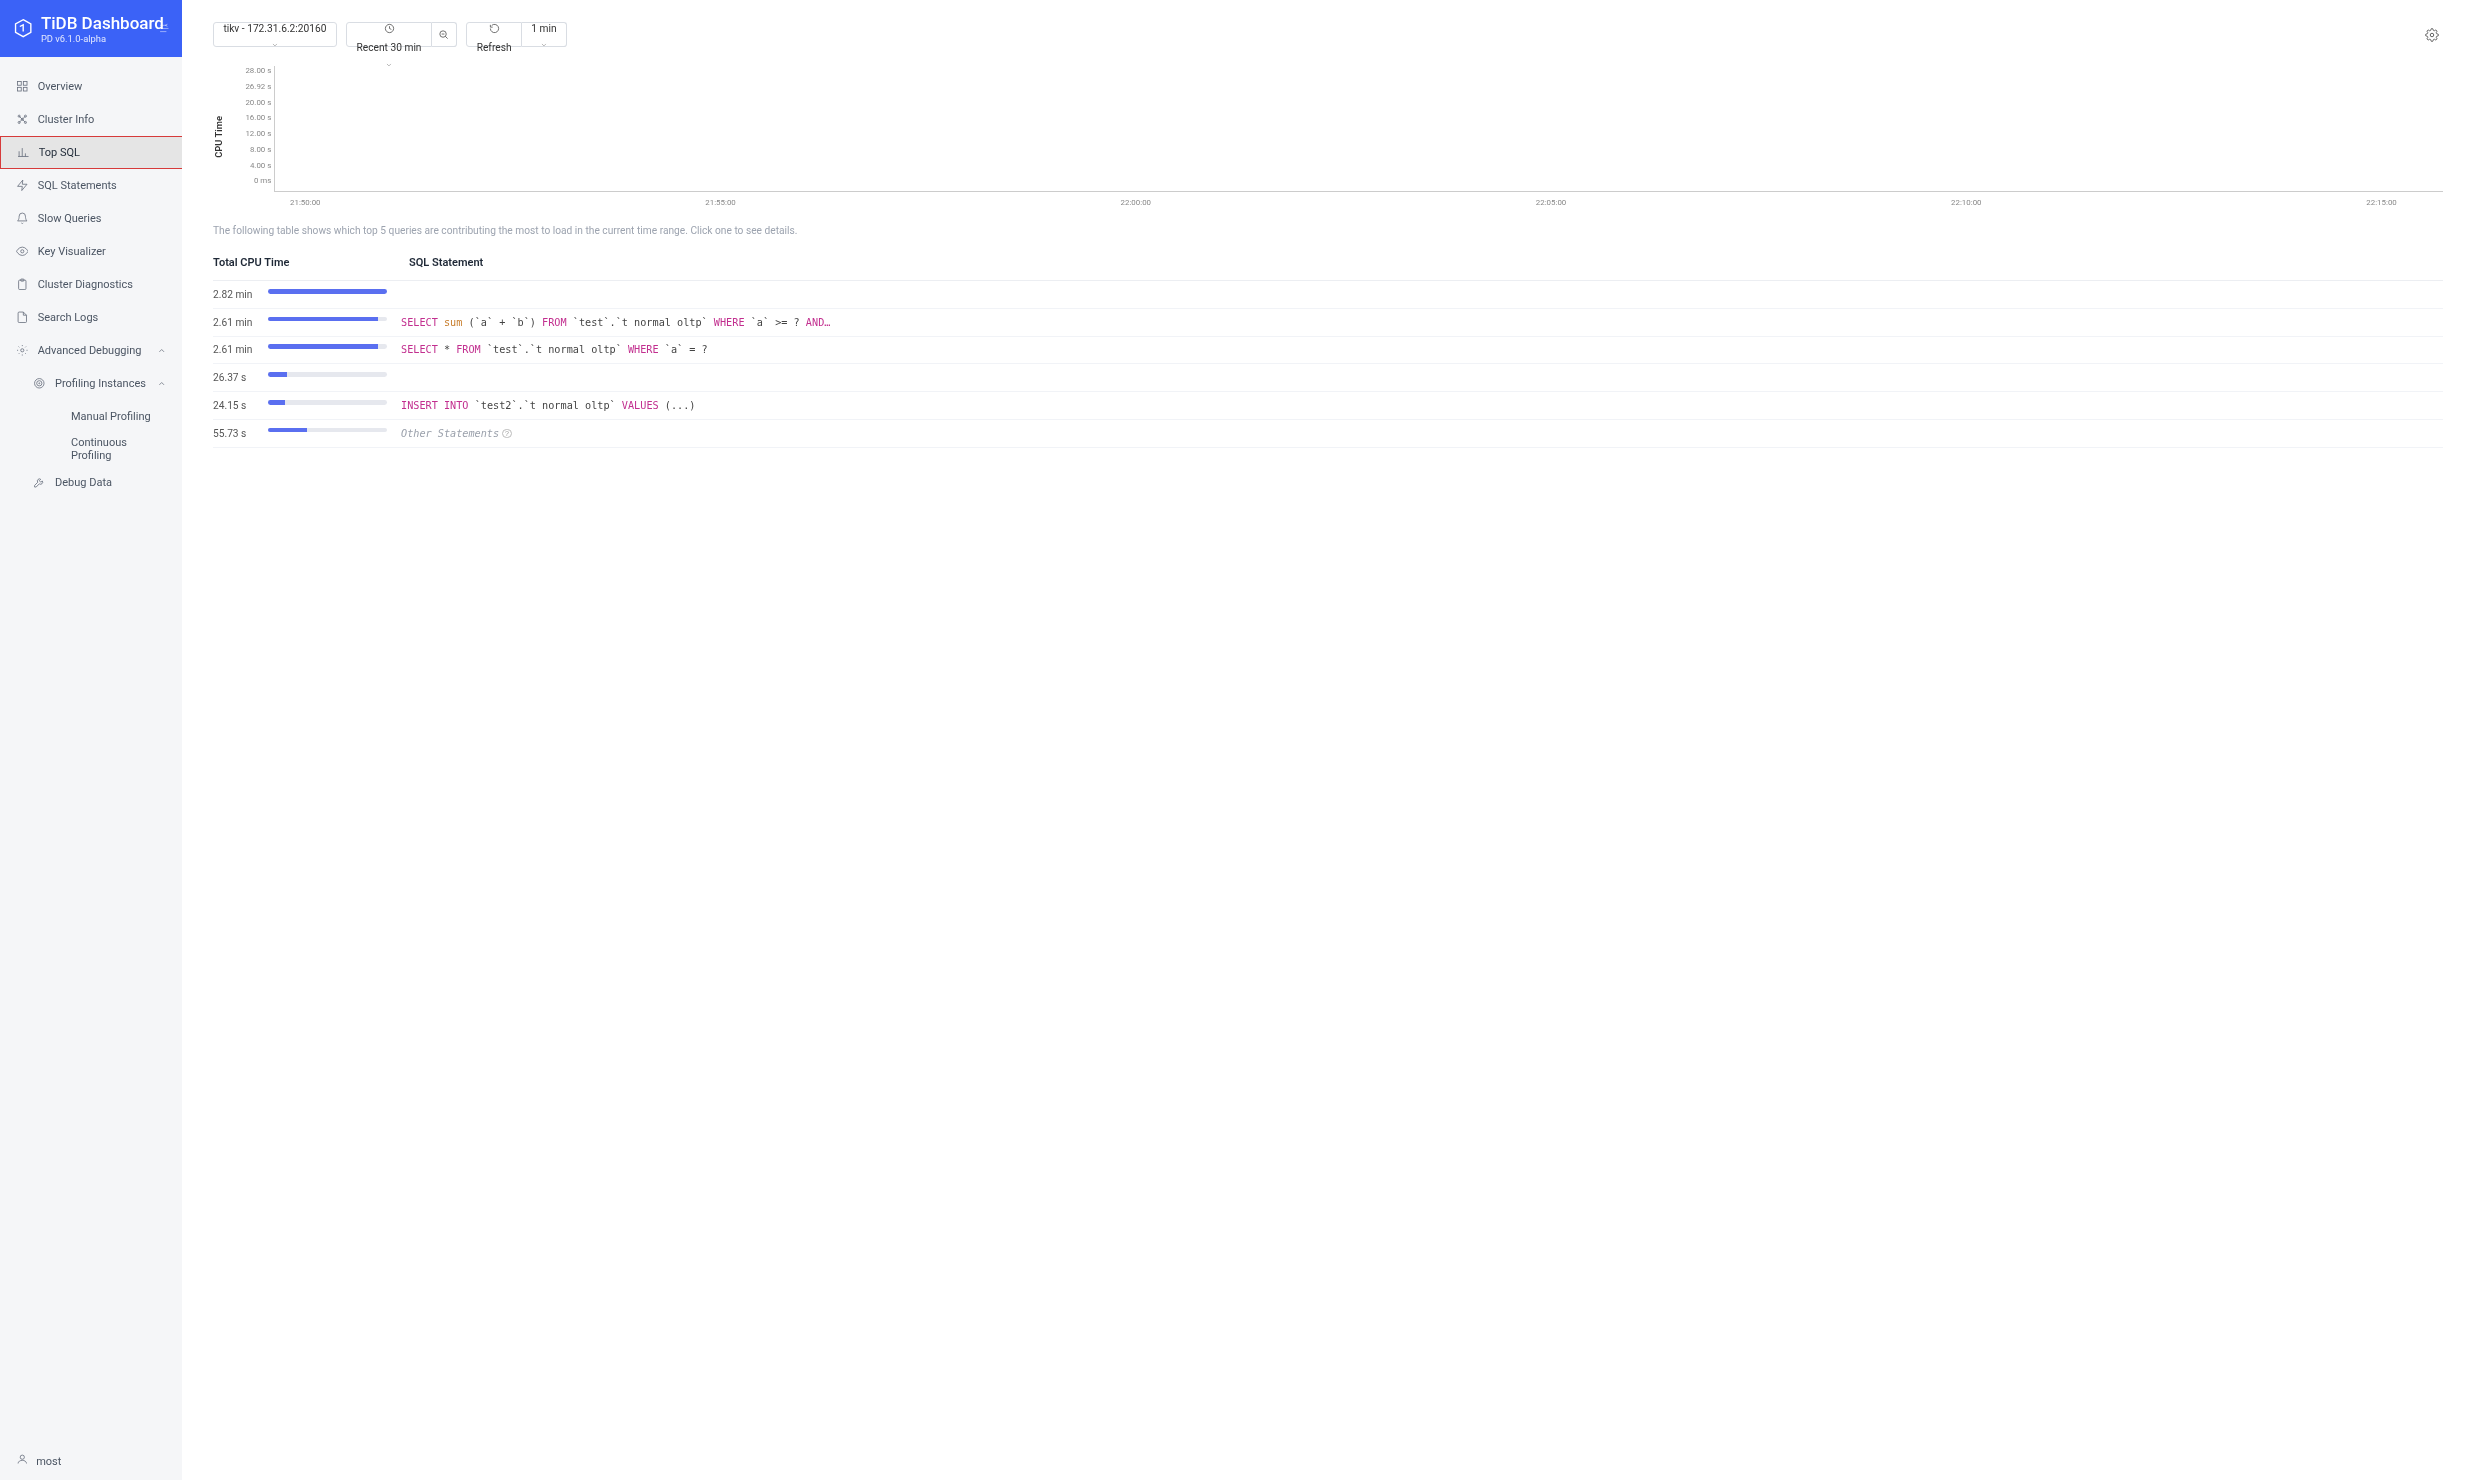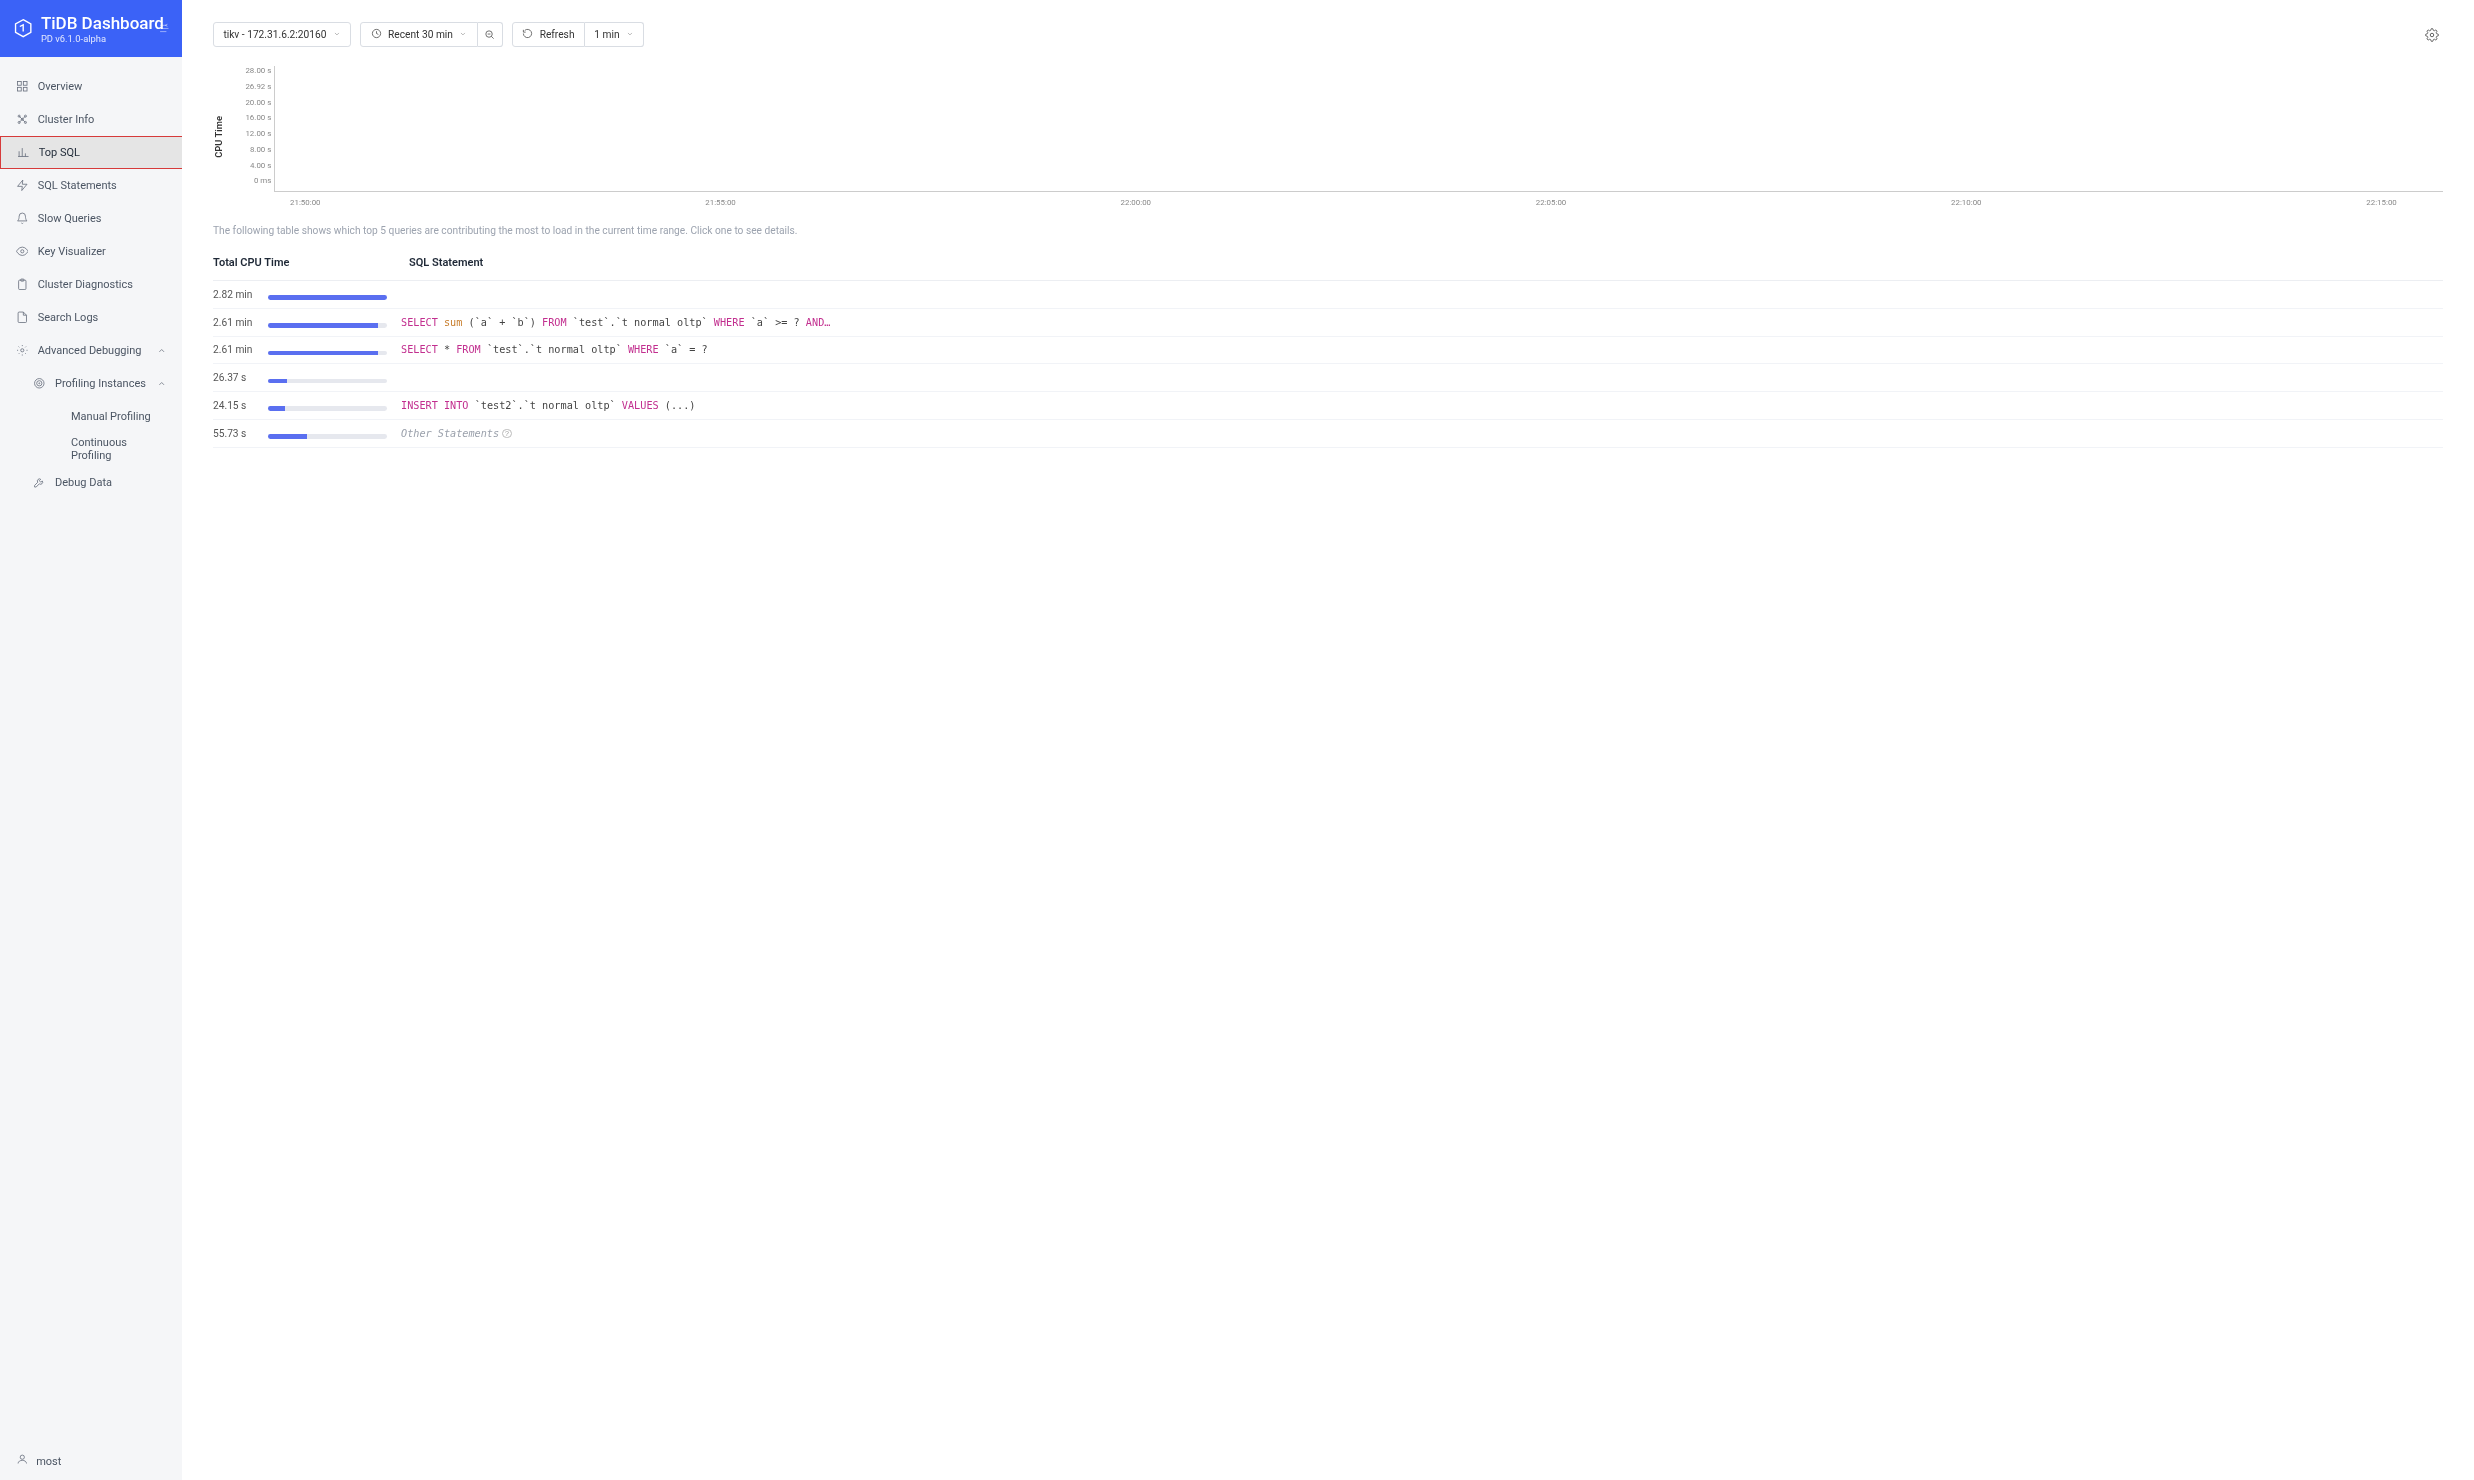"tikv - 172.31.6.2:20160" .btn { flex-direction: none -> column }
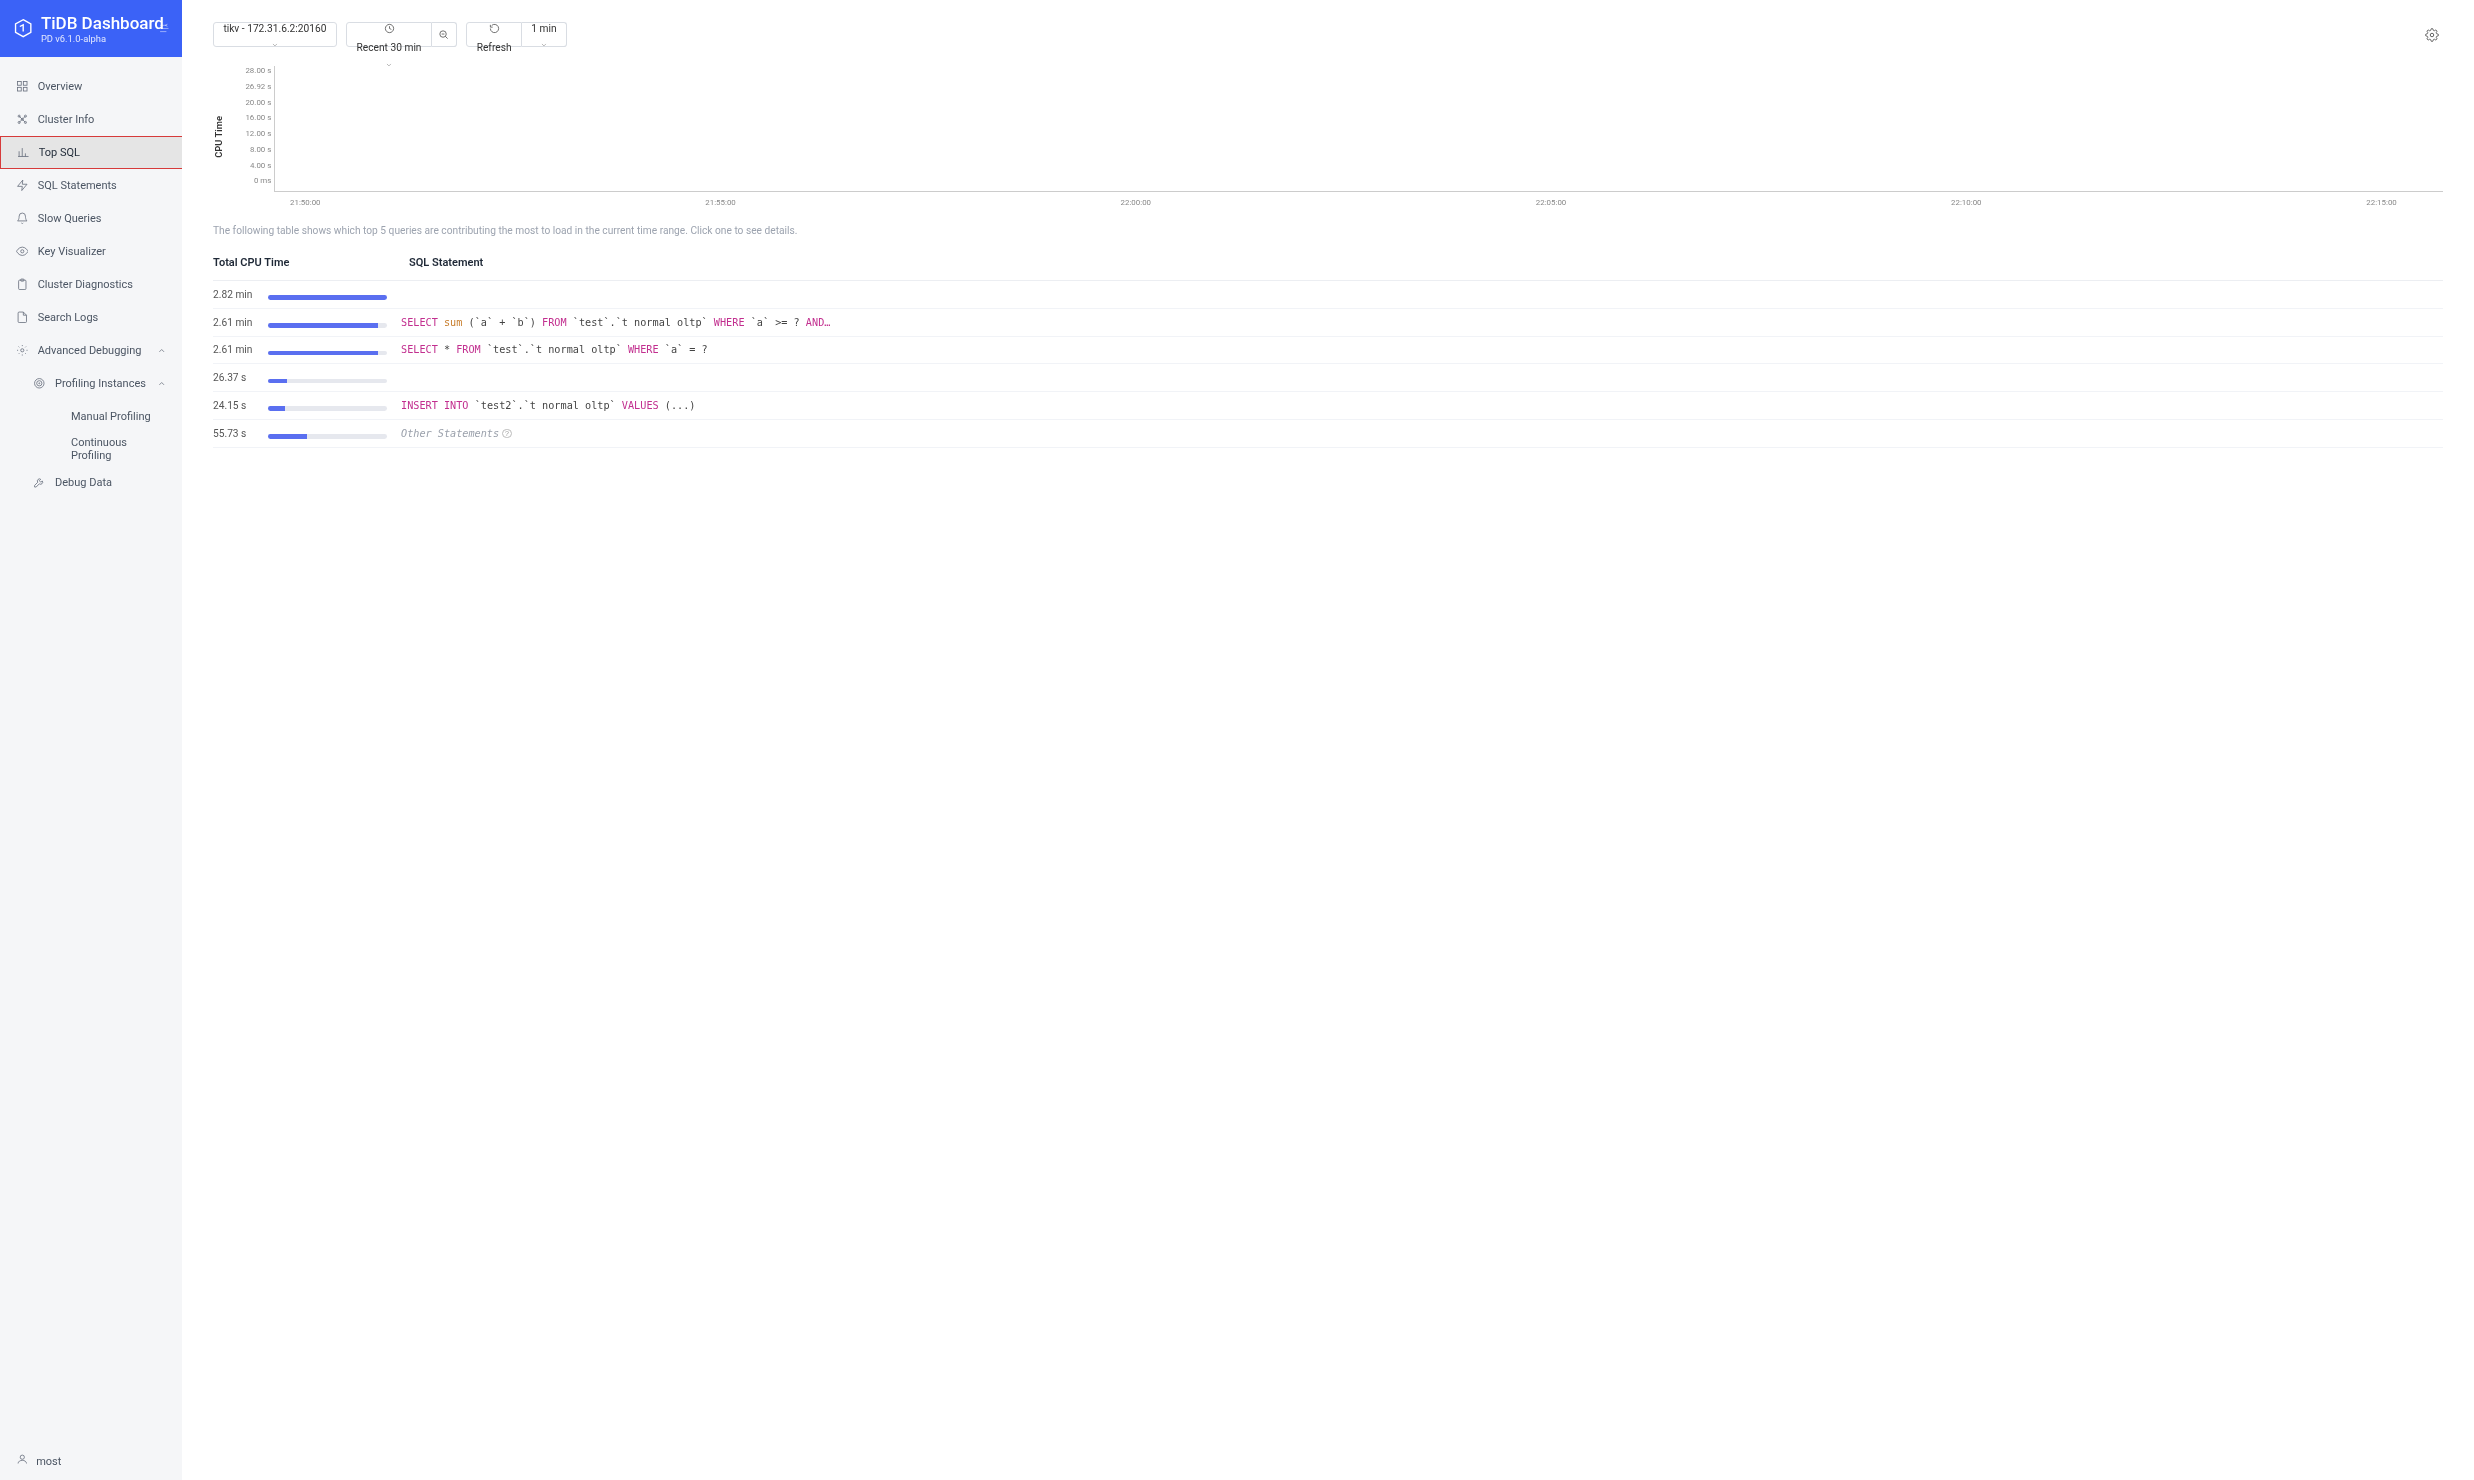"2.82 min" .table-row { align-items: flex-end -> flex-start }
